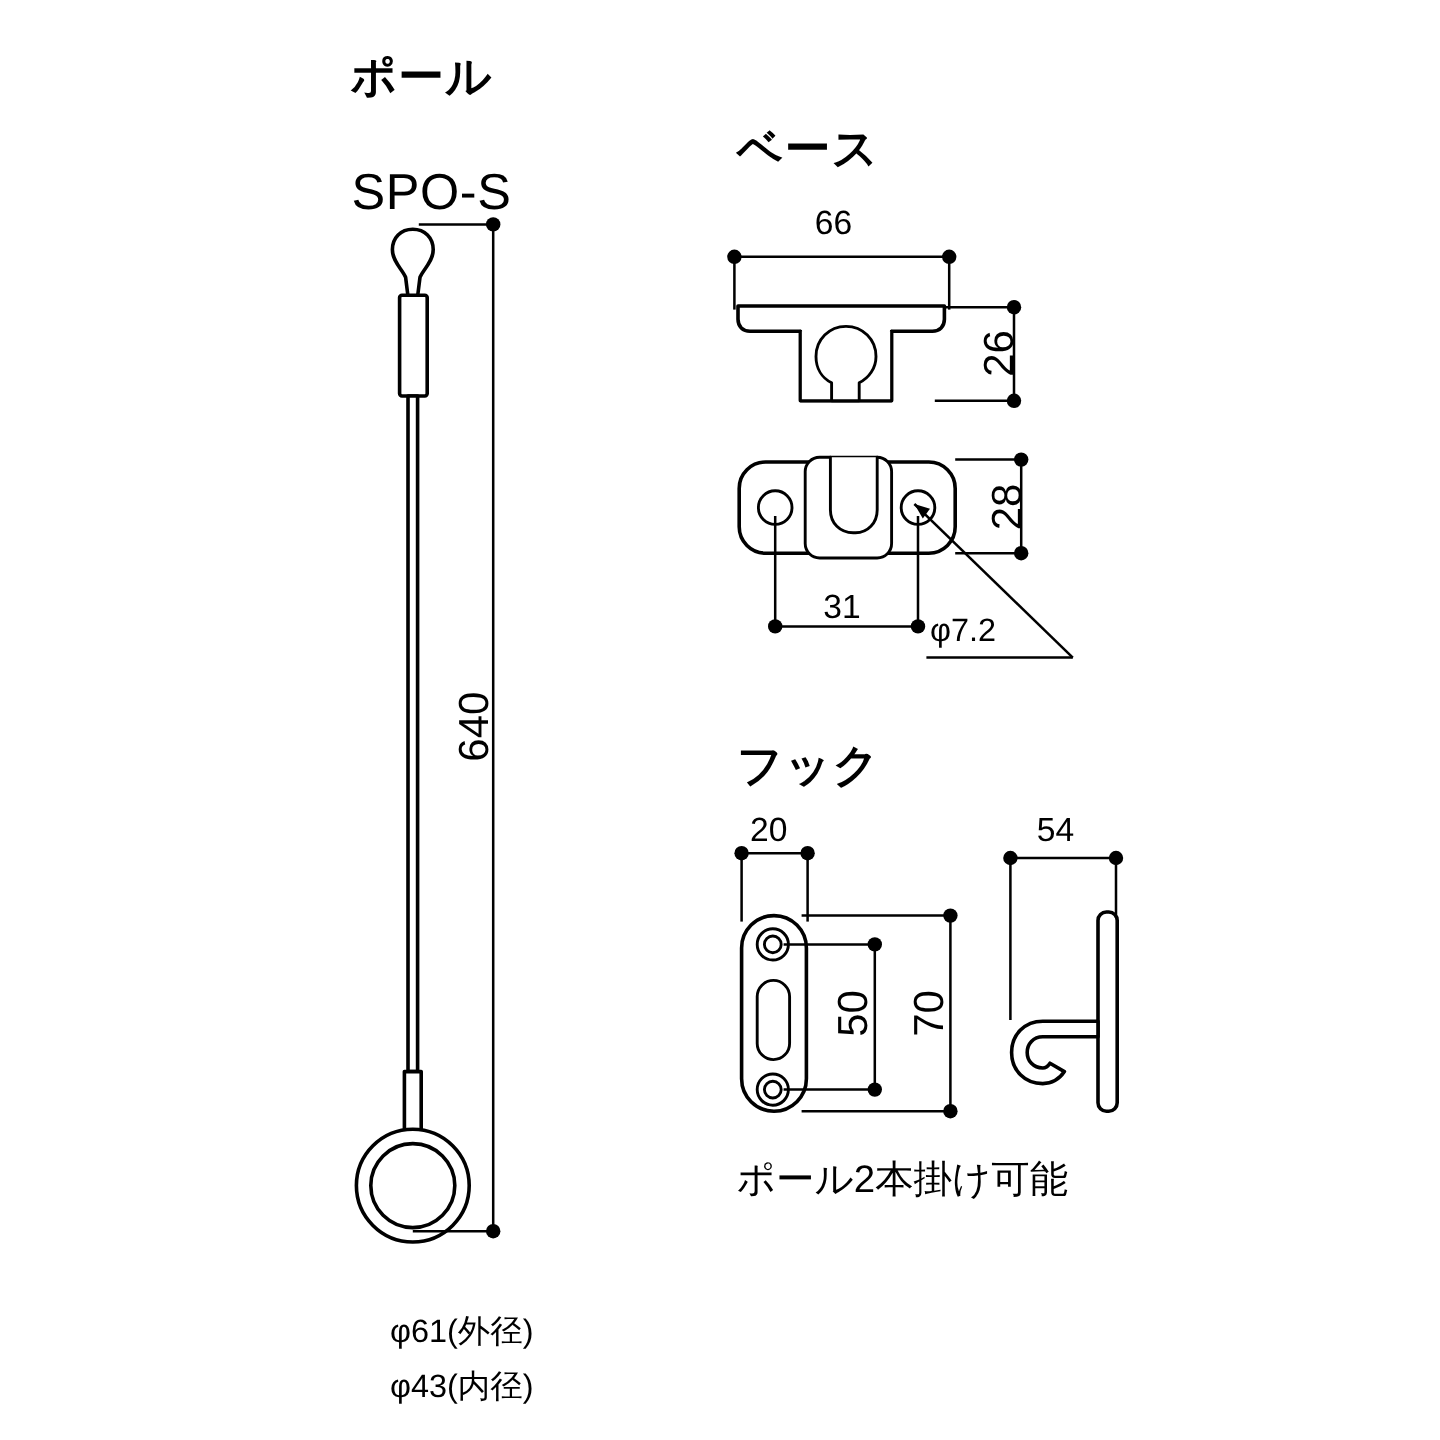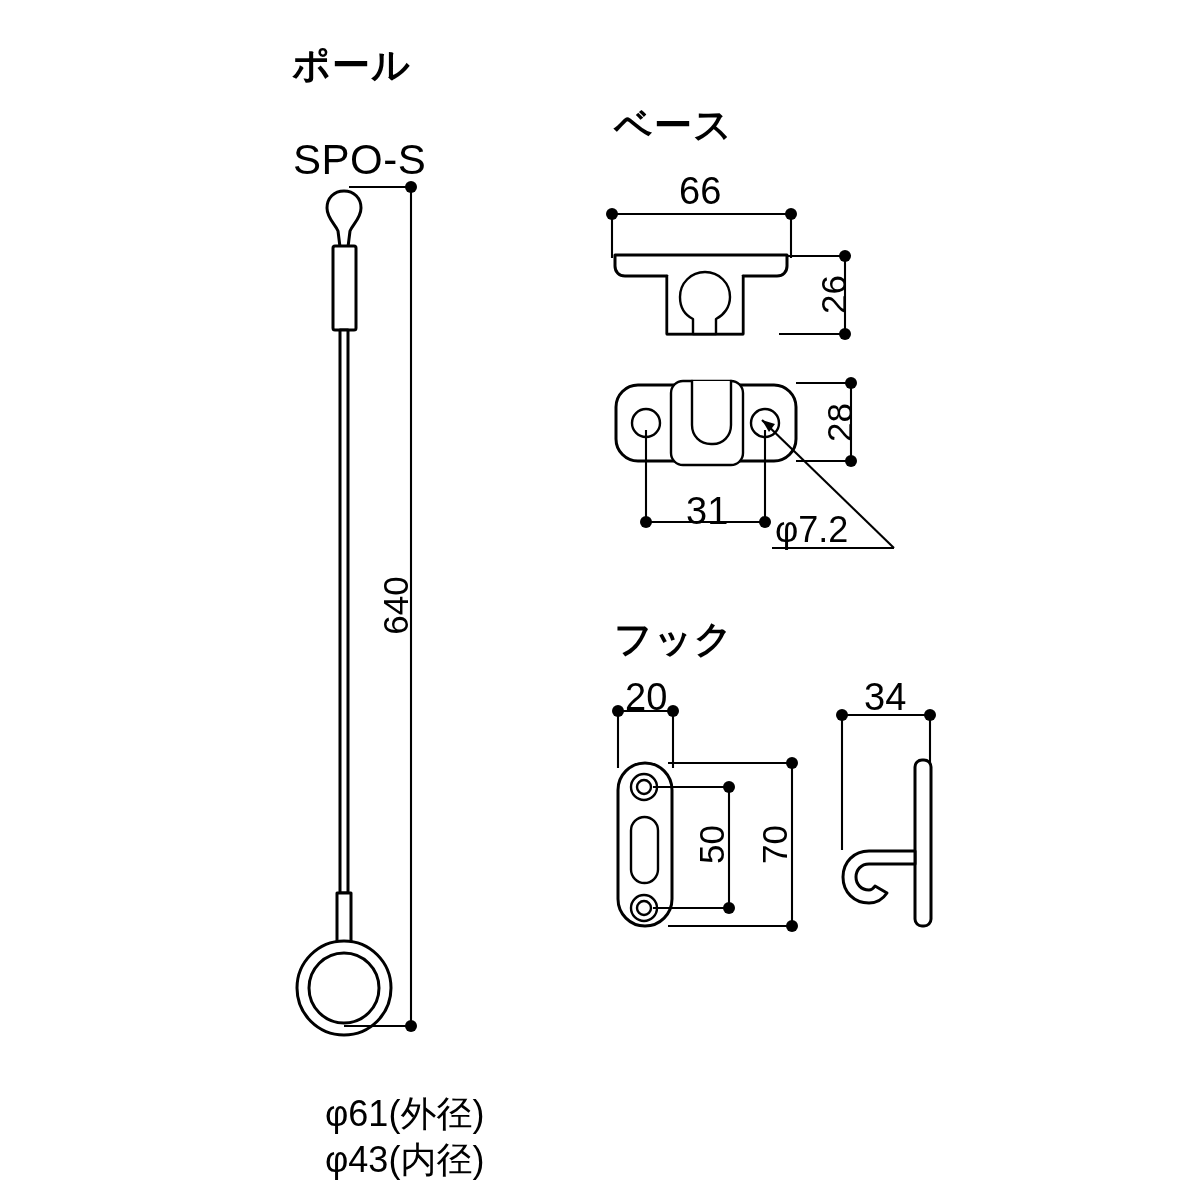"66" .dimtxt { font-size: 38px -> 28px }
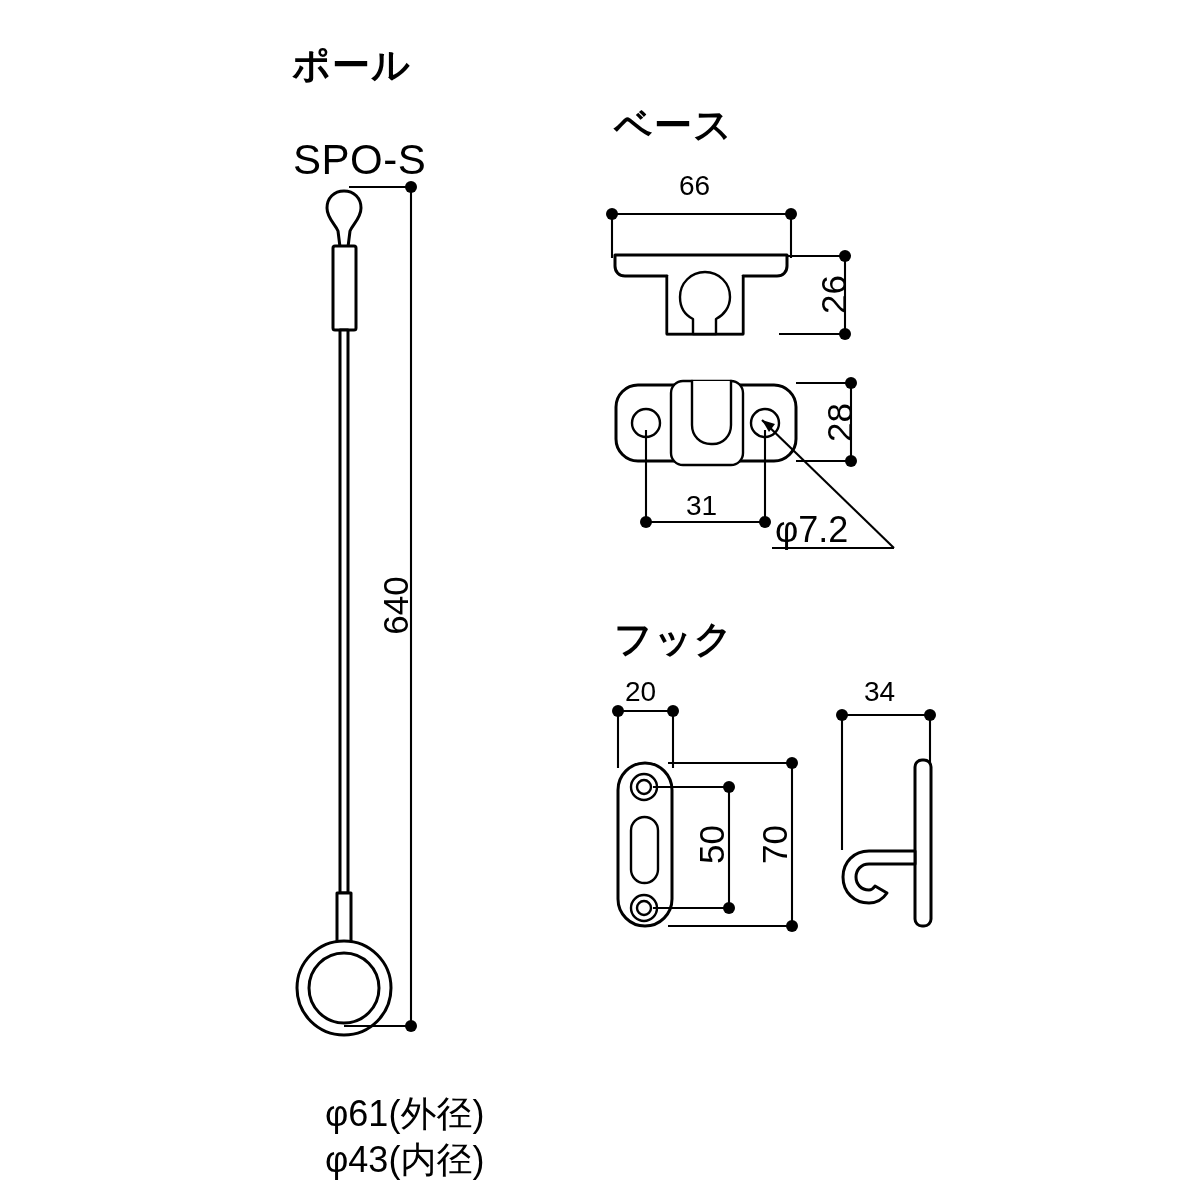"φ7.2" .dia { font-size: 36px -> 27px }
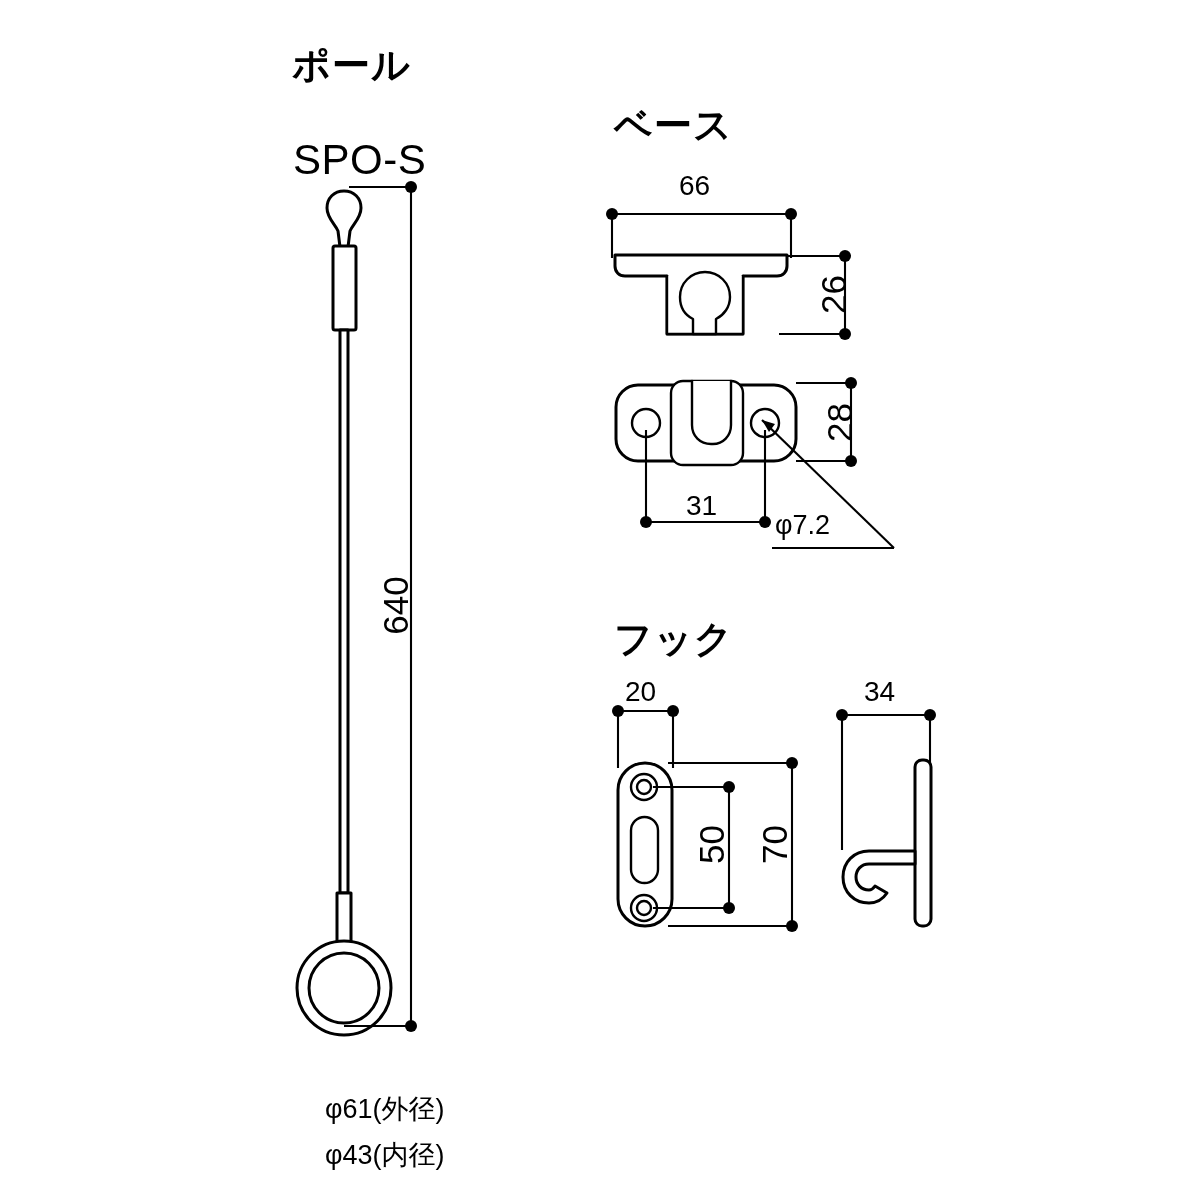"34" div.lbl { text: 34 -> 54 }
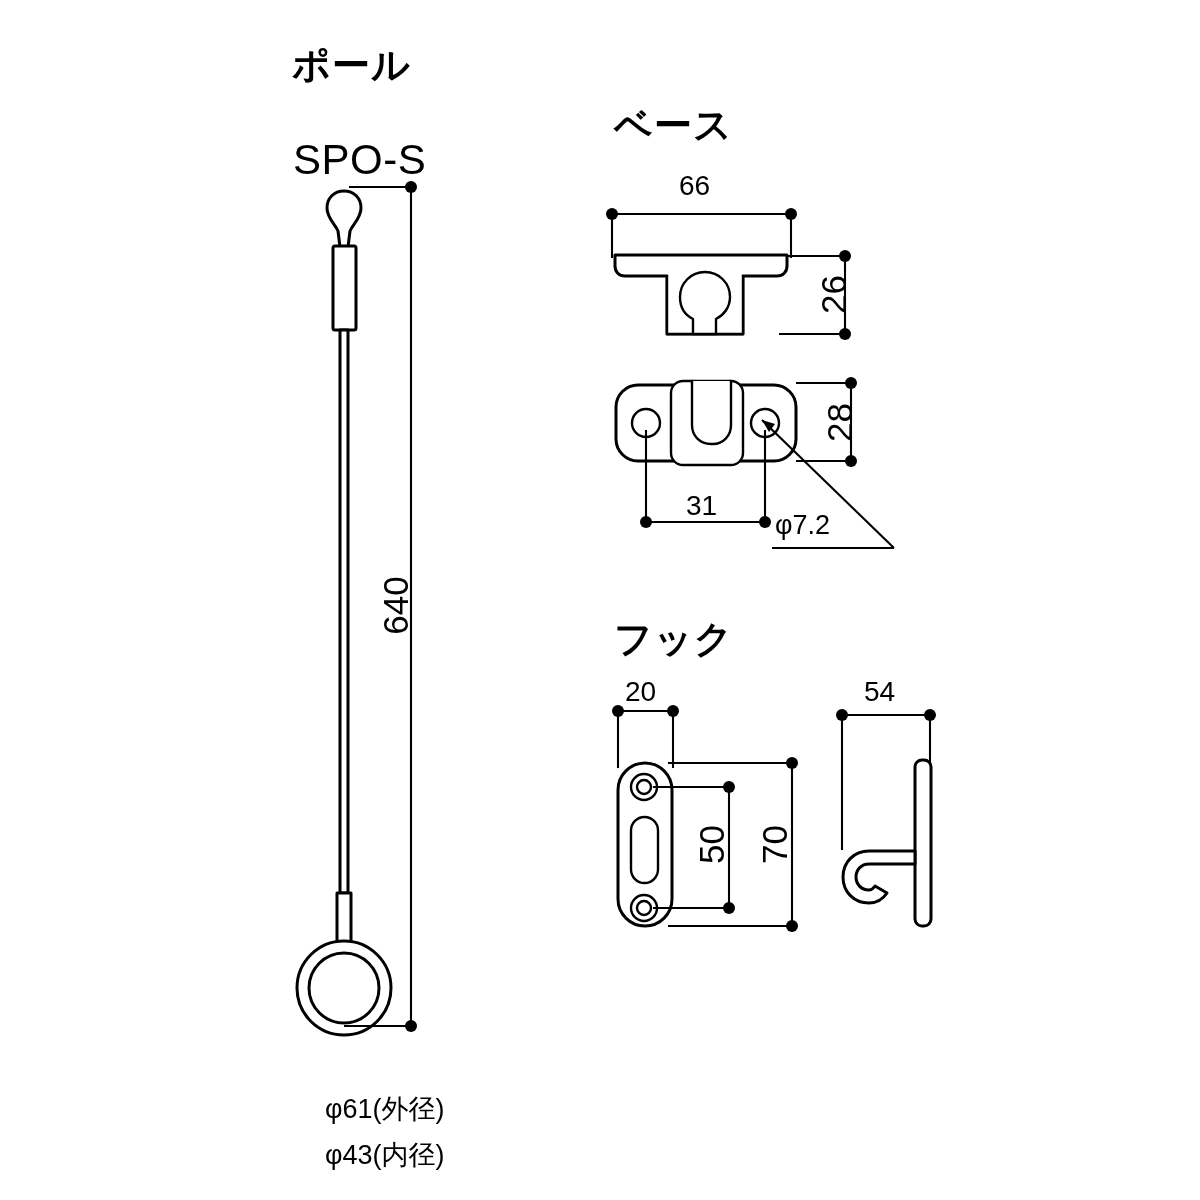"ポール2本掛け可能" div.lbl { html: none -> <div>ポール2本掛け可能</div> }
